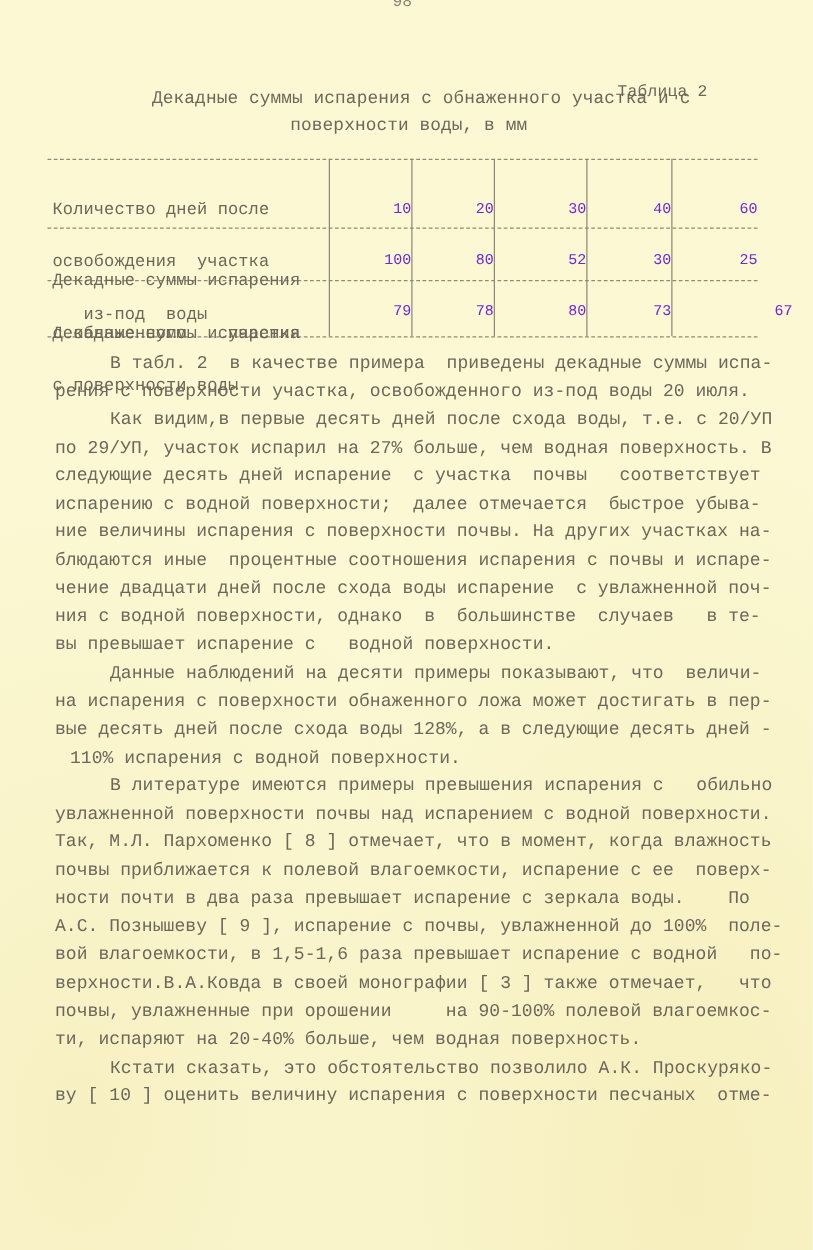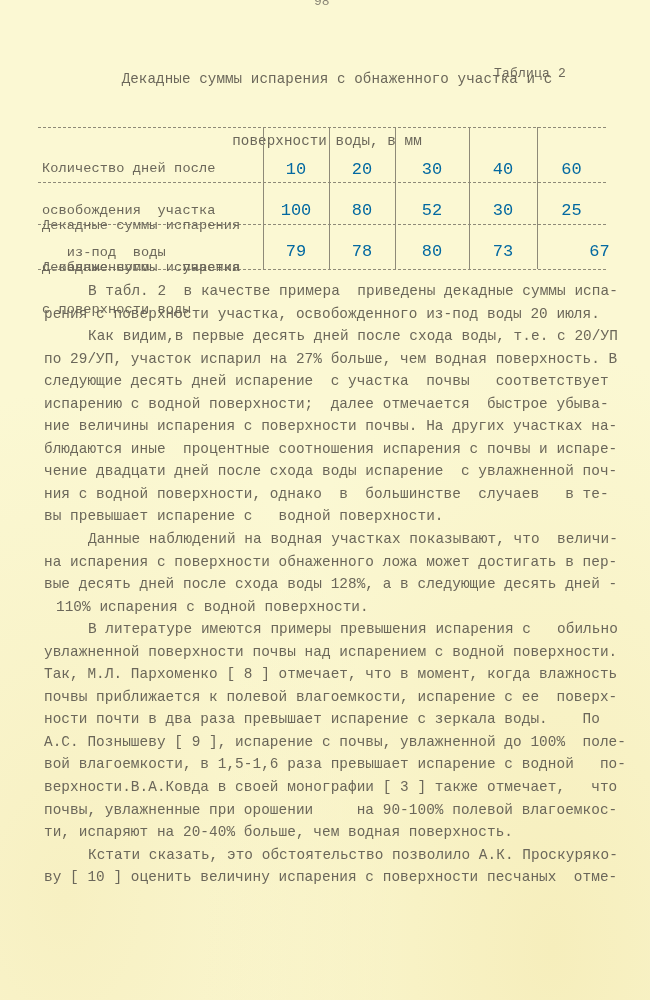"поверхности воды, в мм" .cap-line-2 { margin-top: 40px -> none }
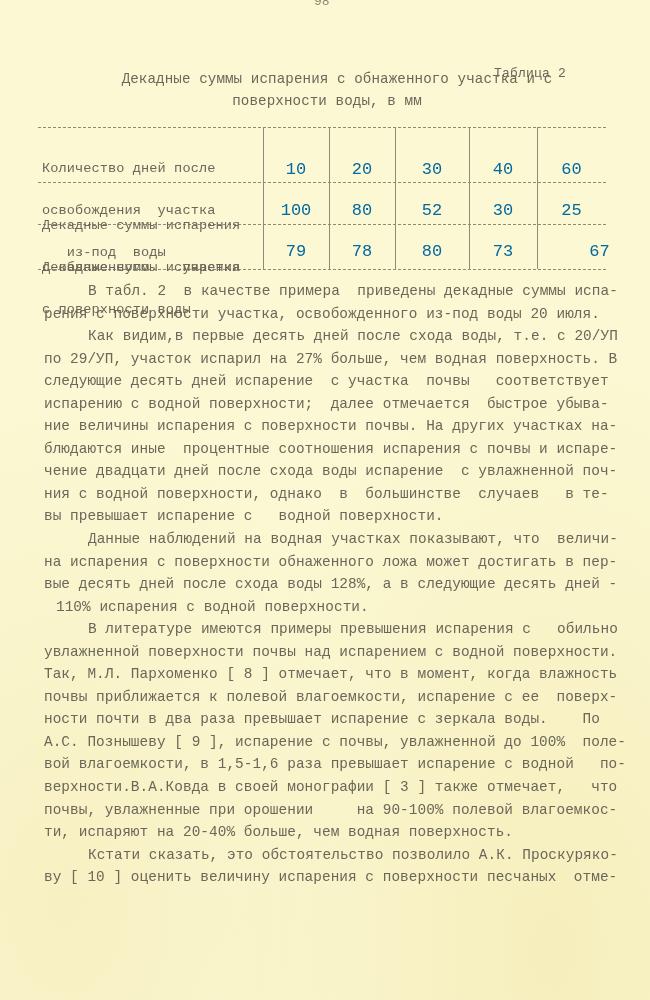"10" .cell { color: #0369a1 -> #6d28d9; font-size: 17px -> 12px; text-align: center -> right }
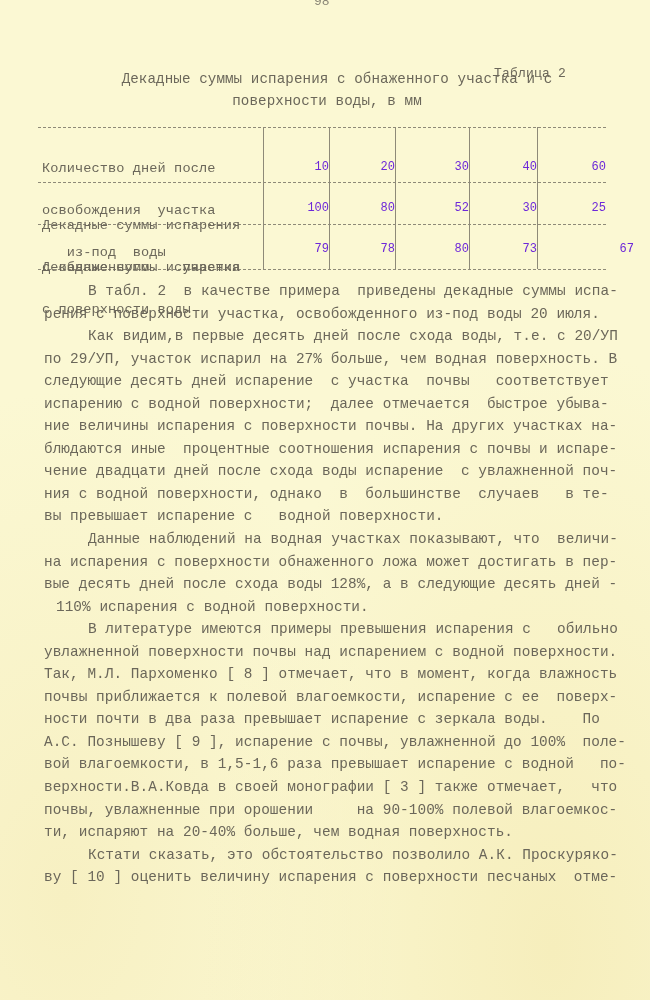"Данные наблюдений на водная участках" span.line { text: водная участках -> десяти примеры }
